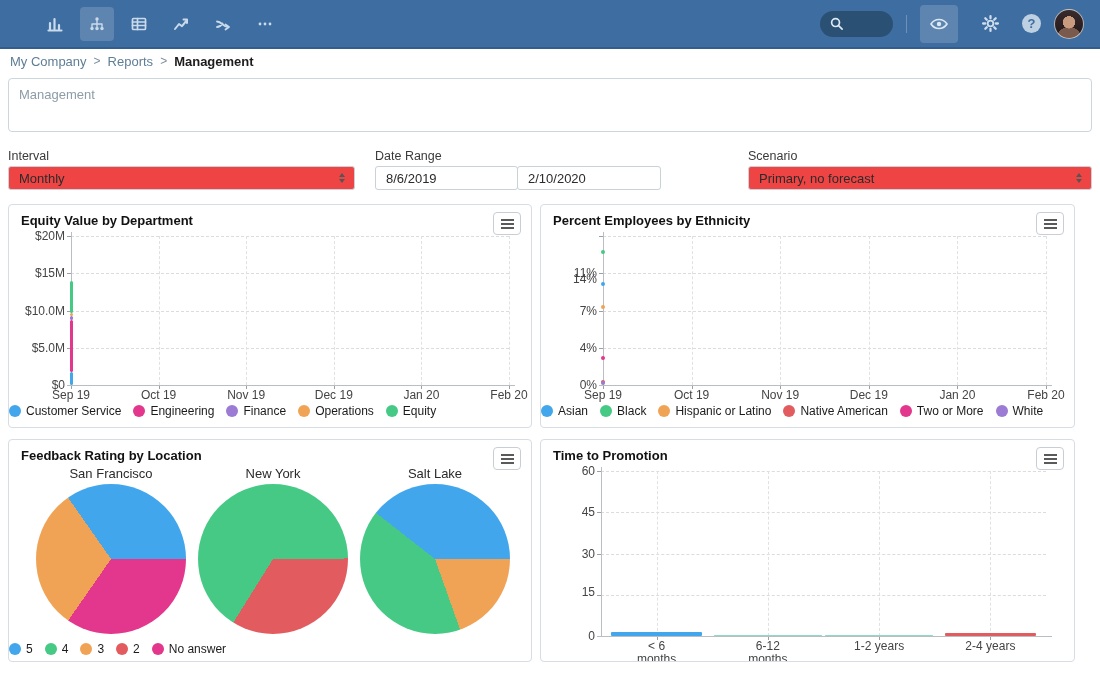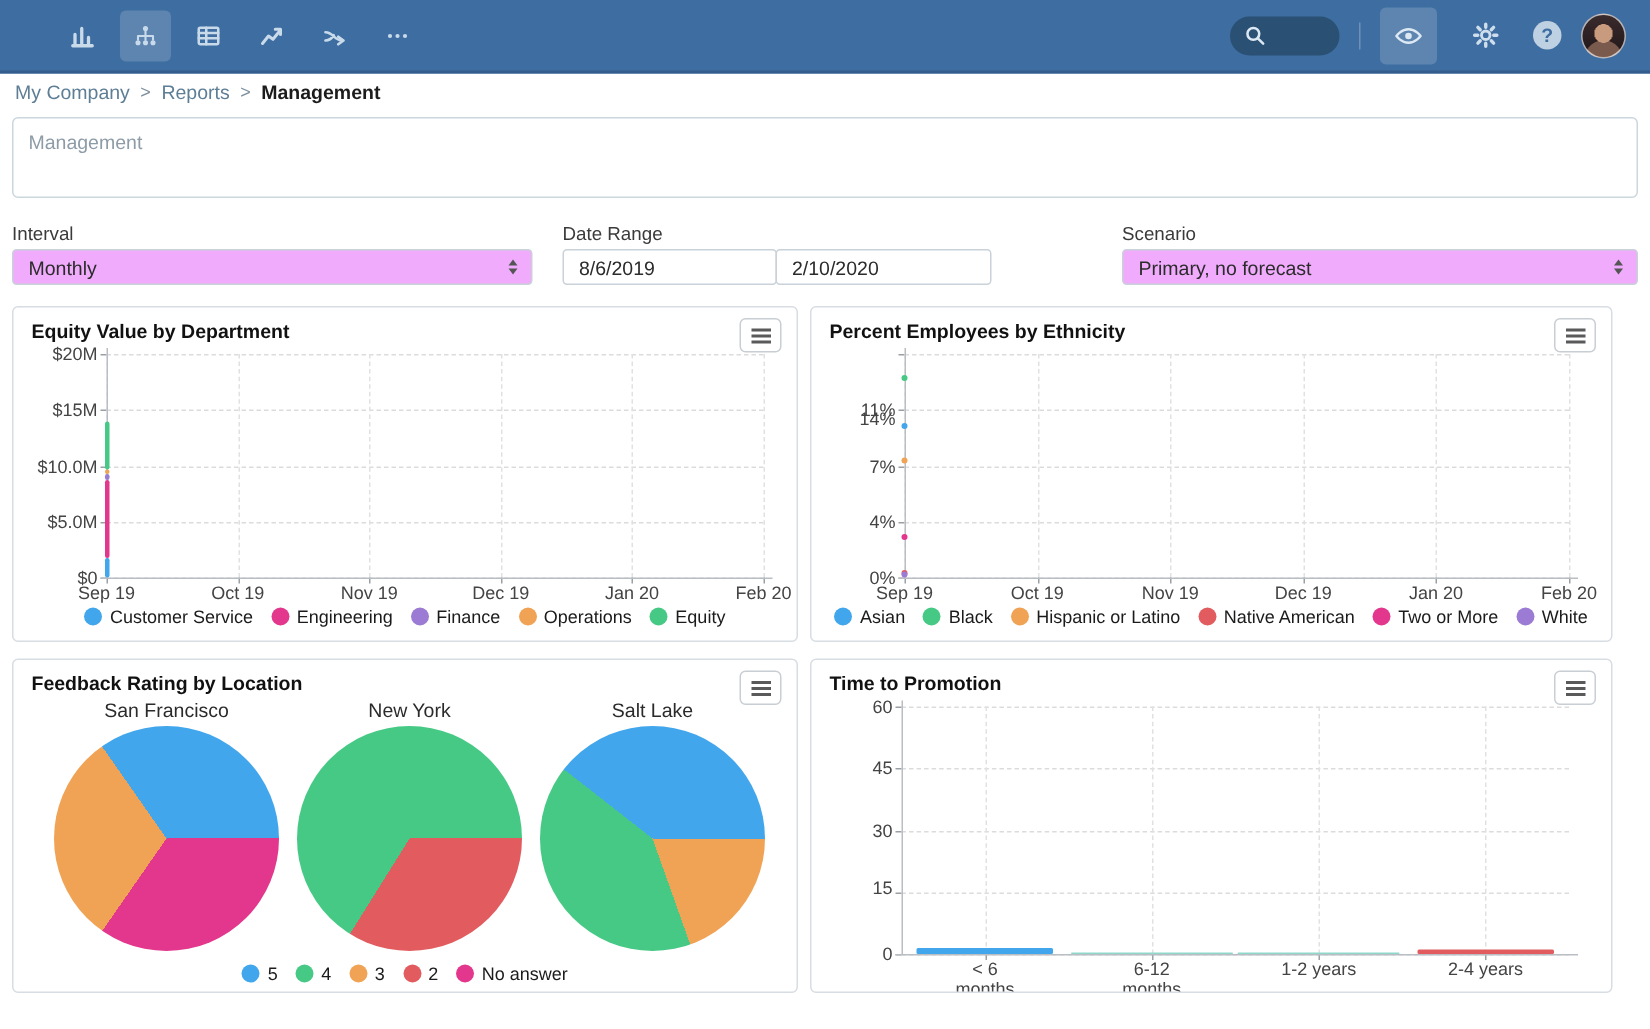"Monthly" .control.select { background: #f0abfc -> #ef4444 }
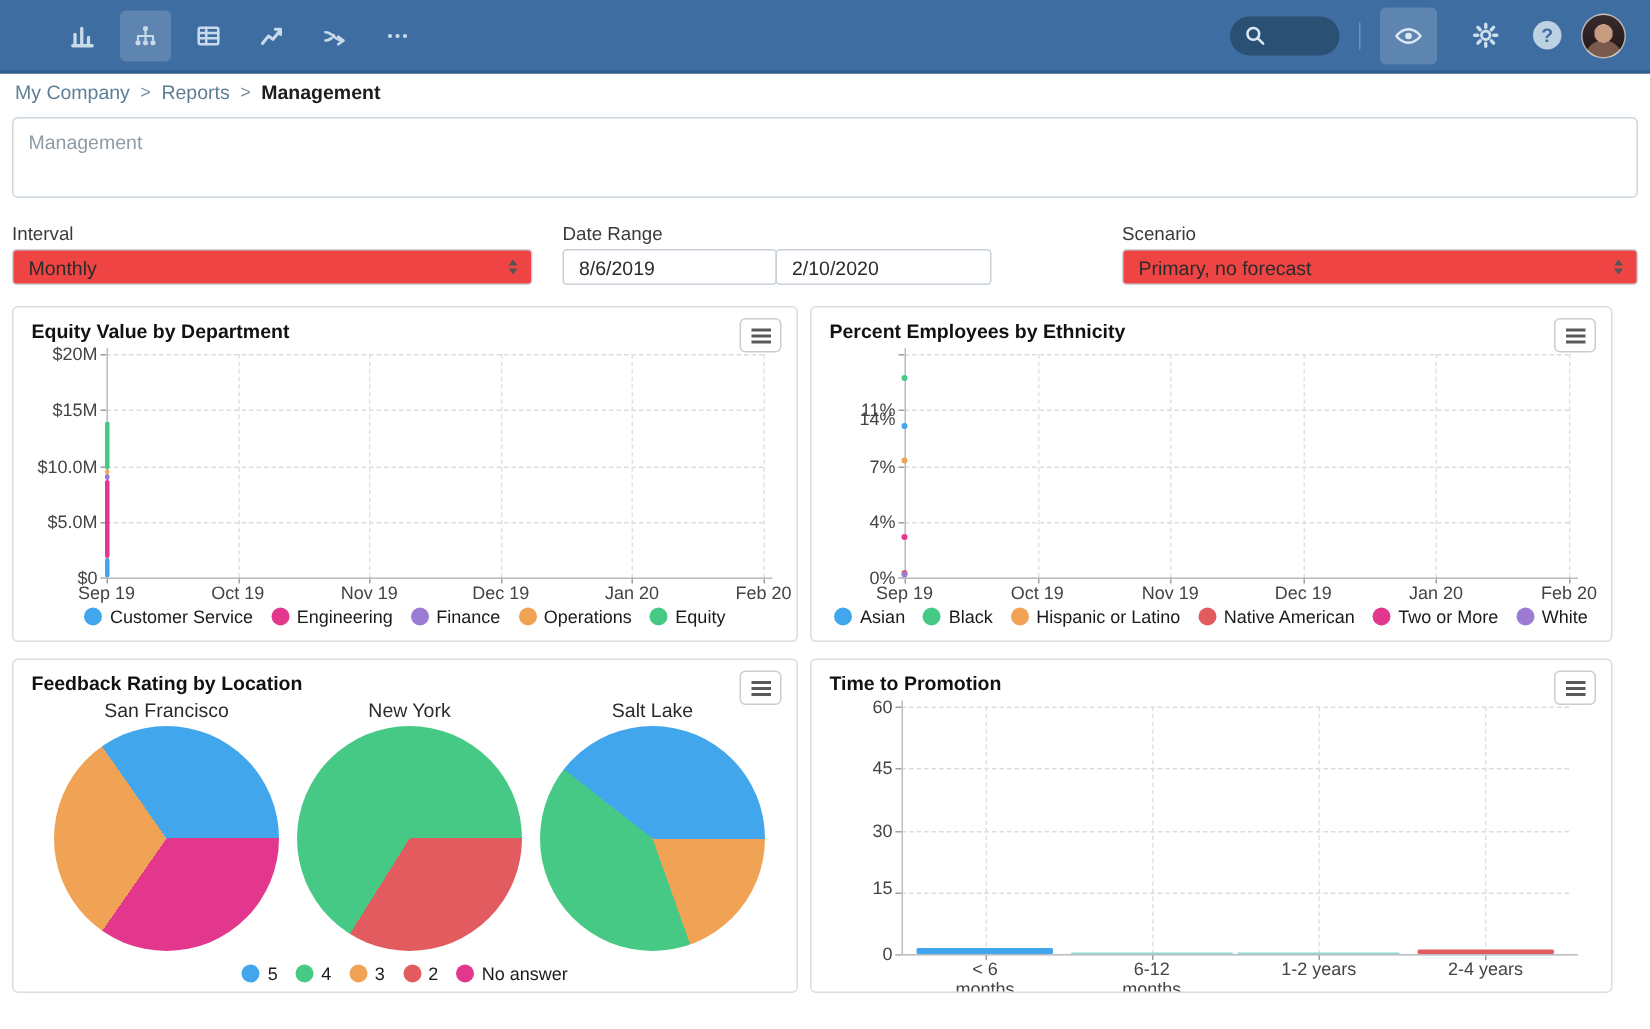"Customer Service" .legend-row { justify-content: center -> none }
